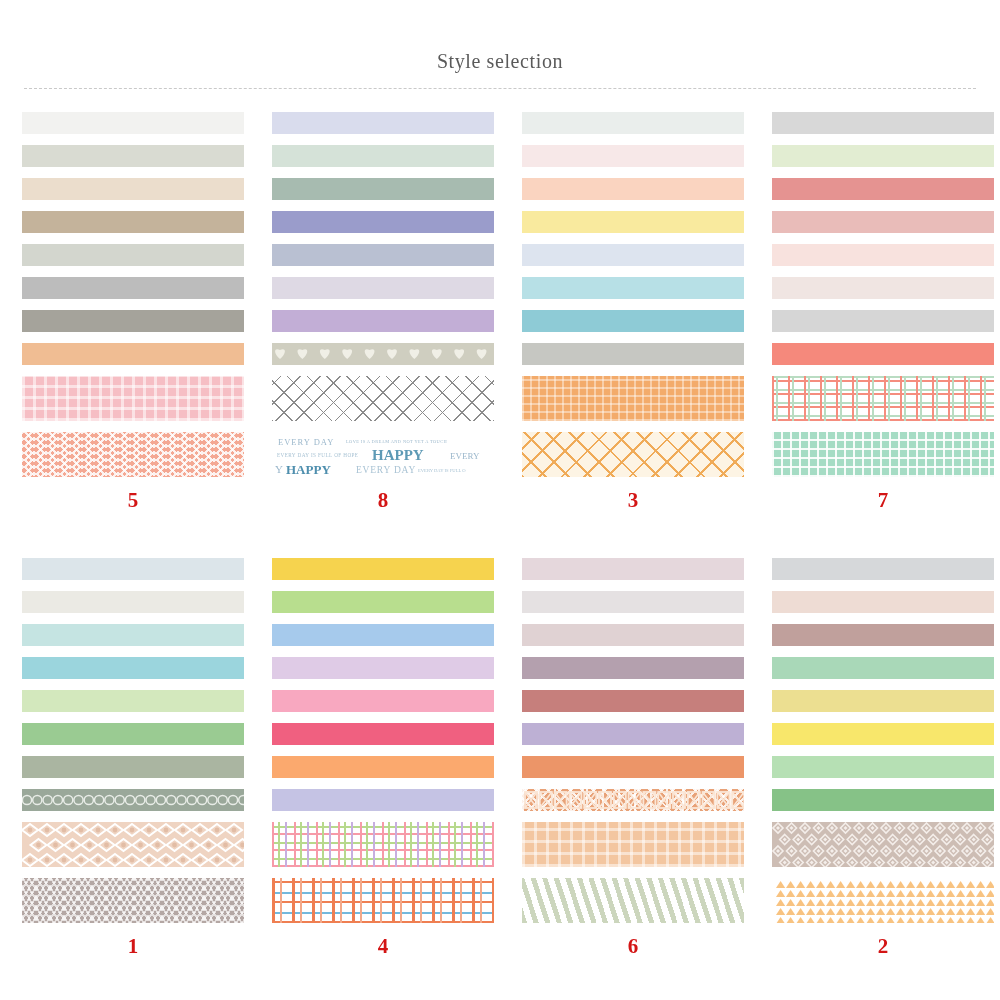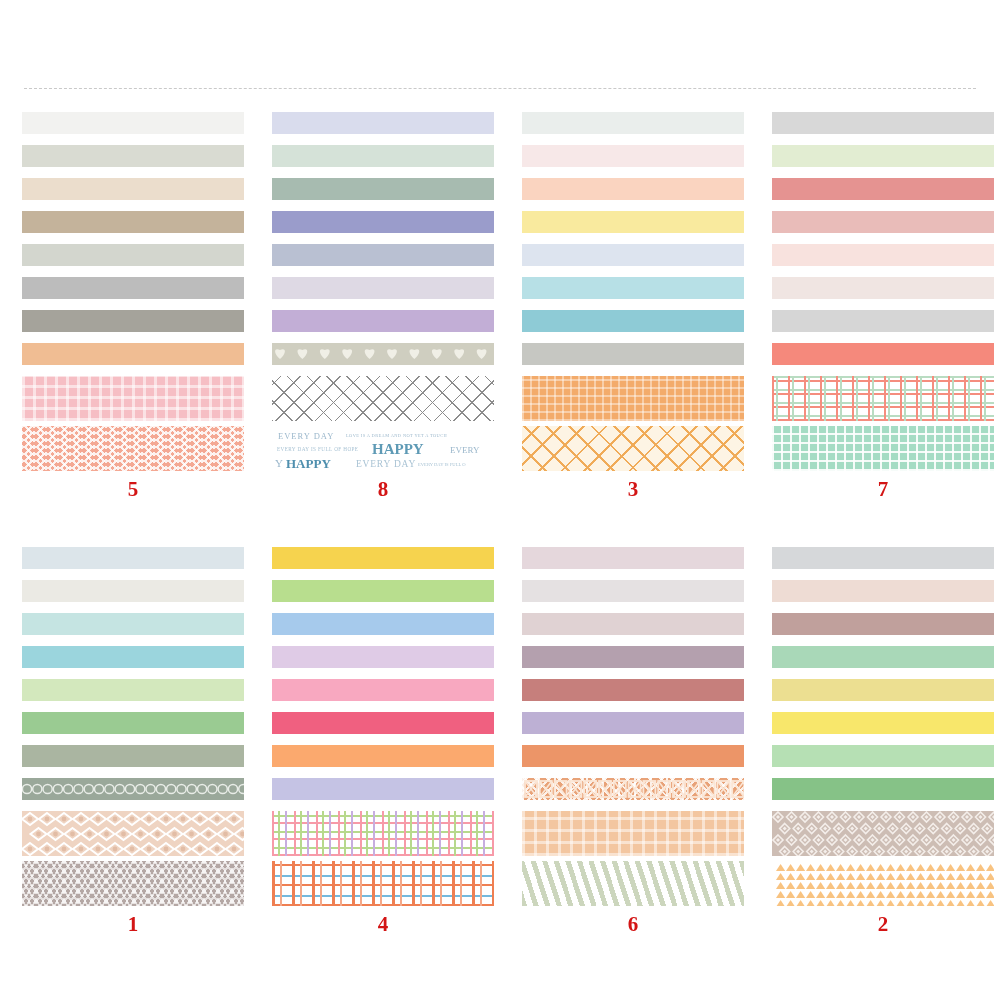"Style selection" div.page-title { html: none -> <div>Style selection</div> }
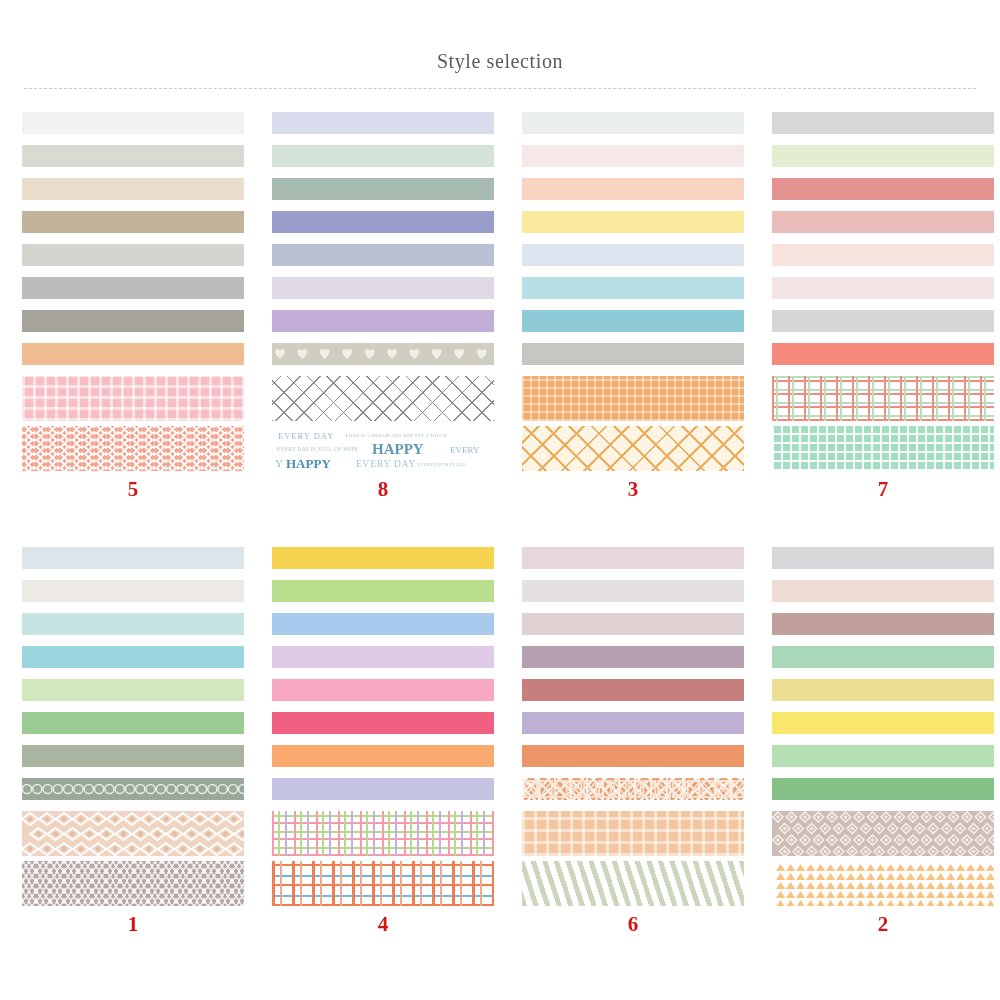"EVERY DAY" .strip.tall { margin-bottom: 5px -> 11px }
